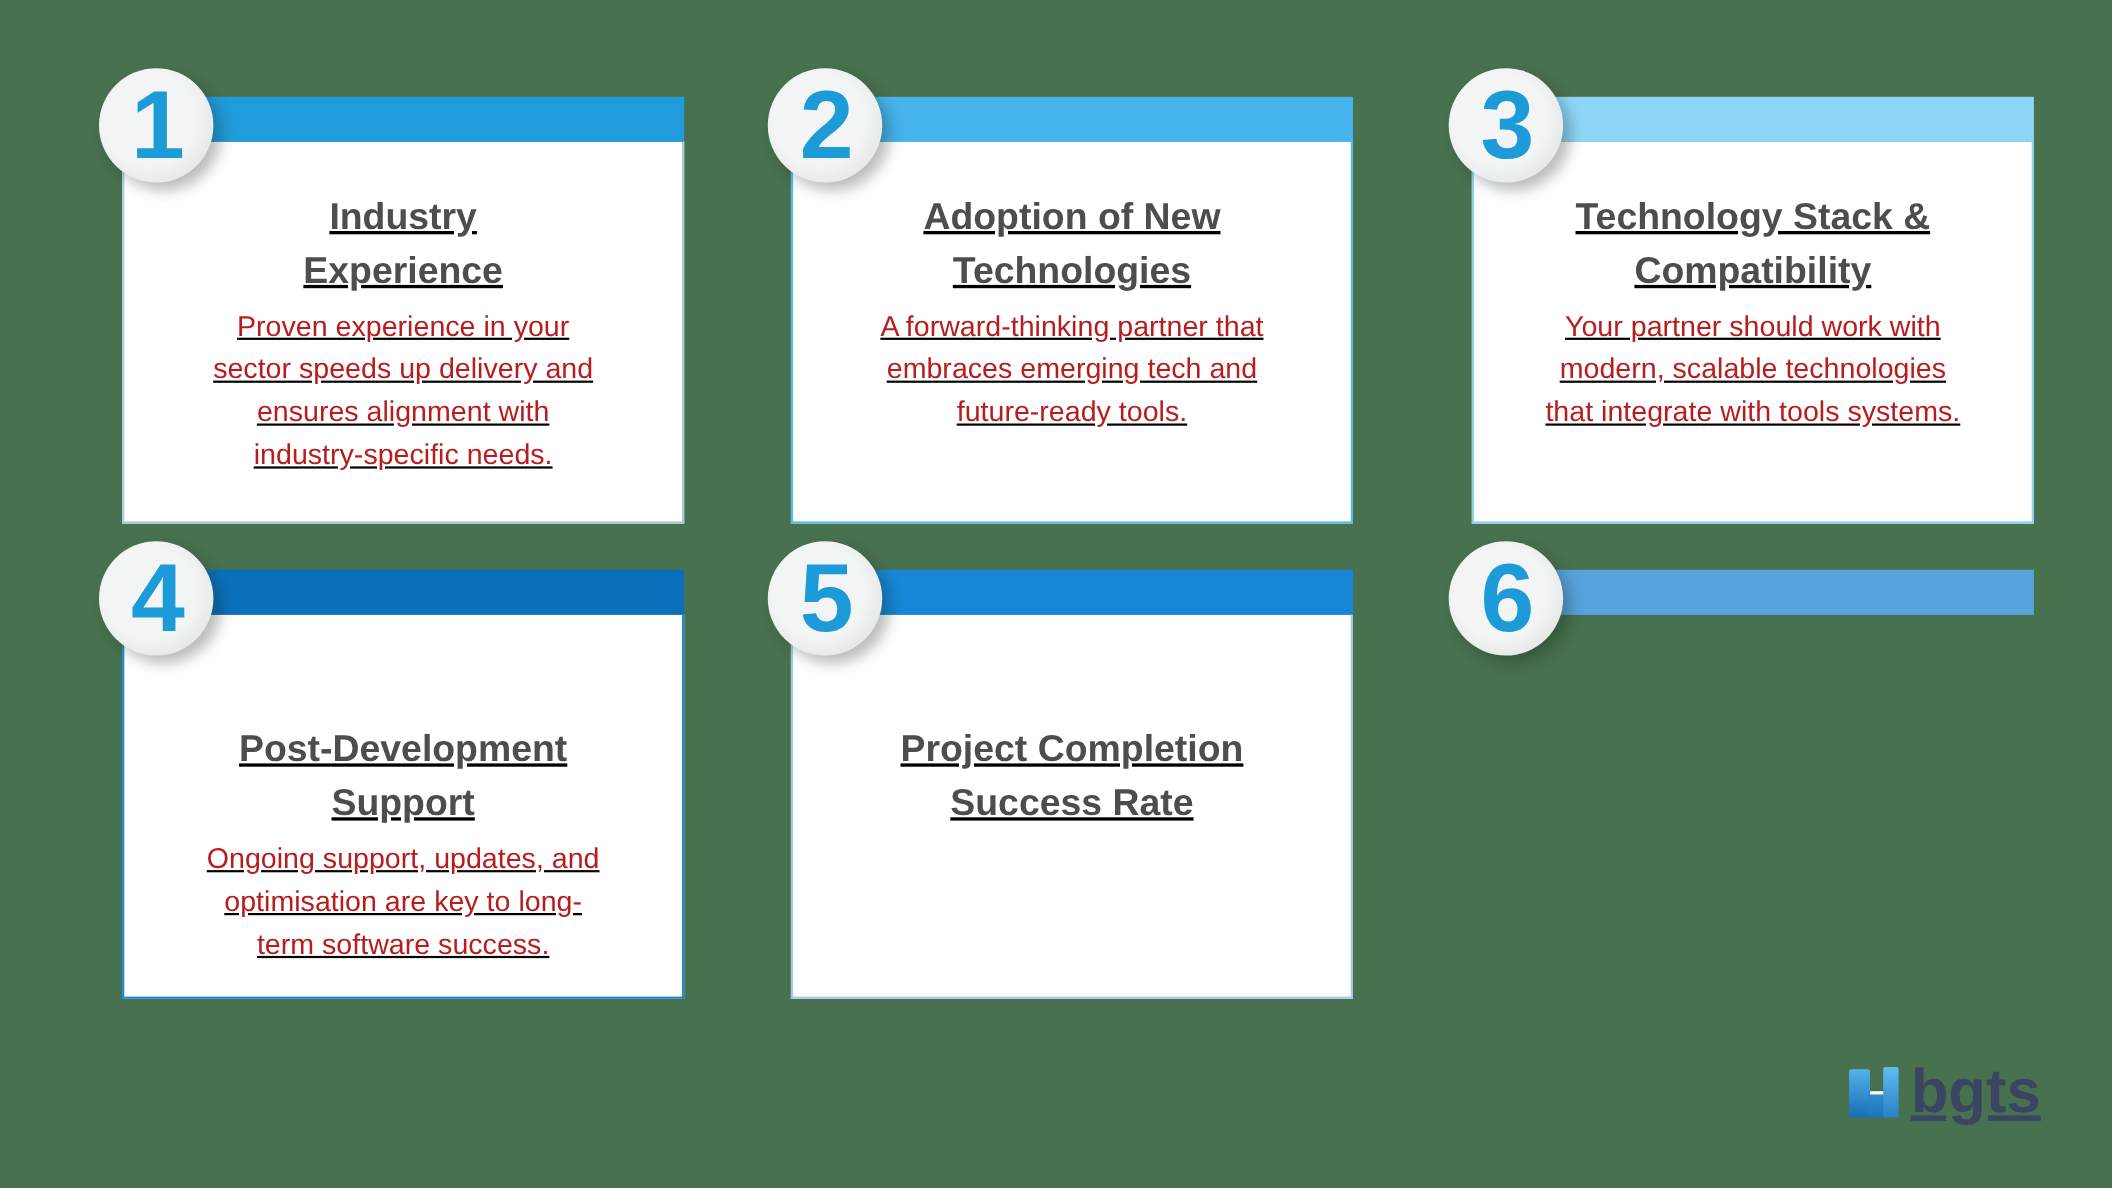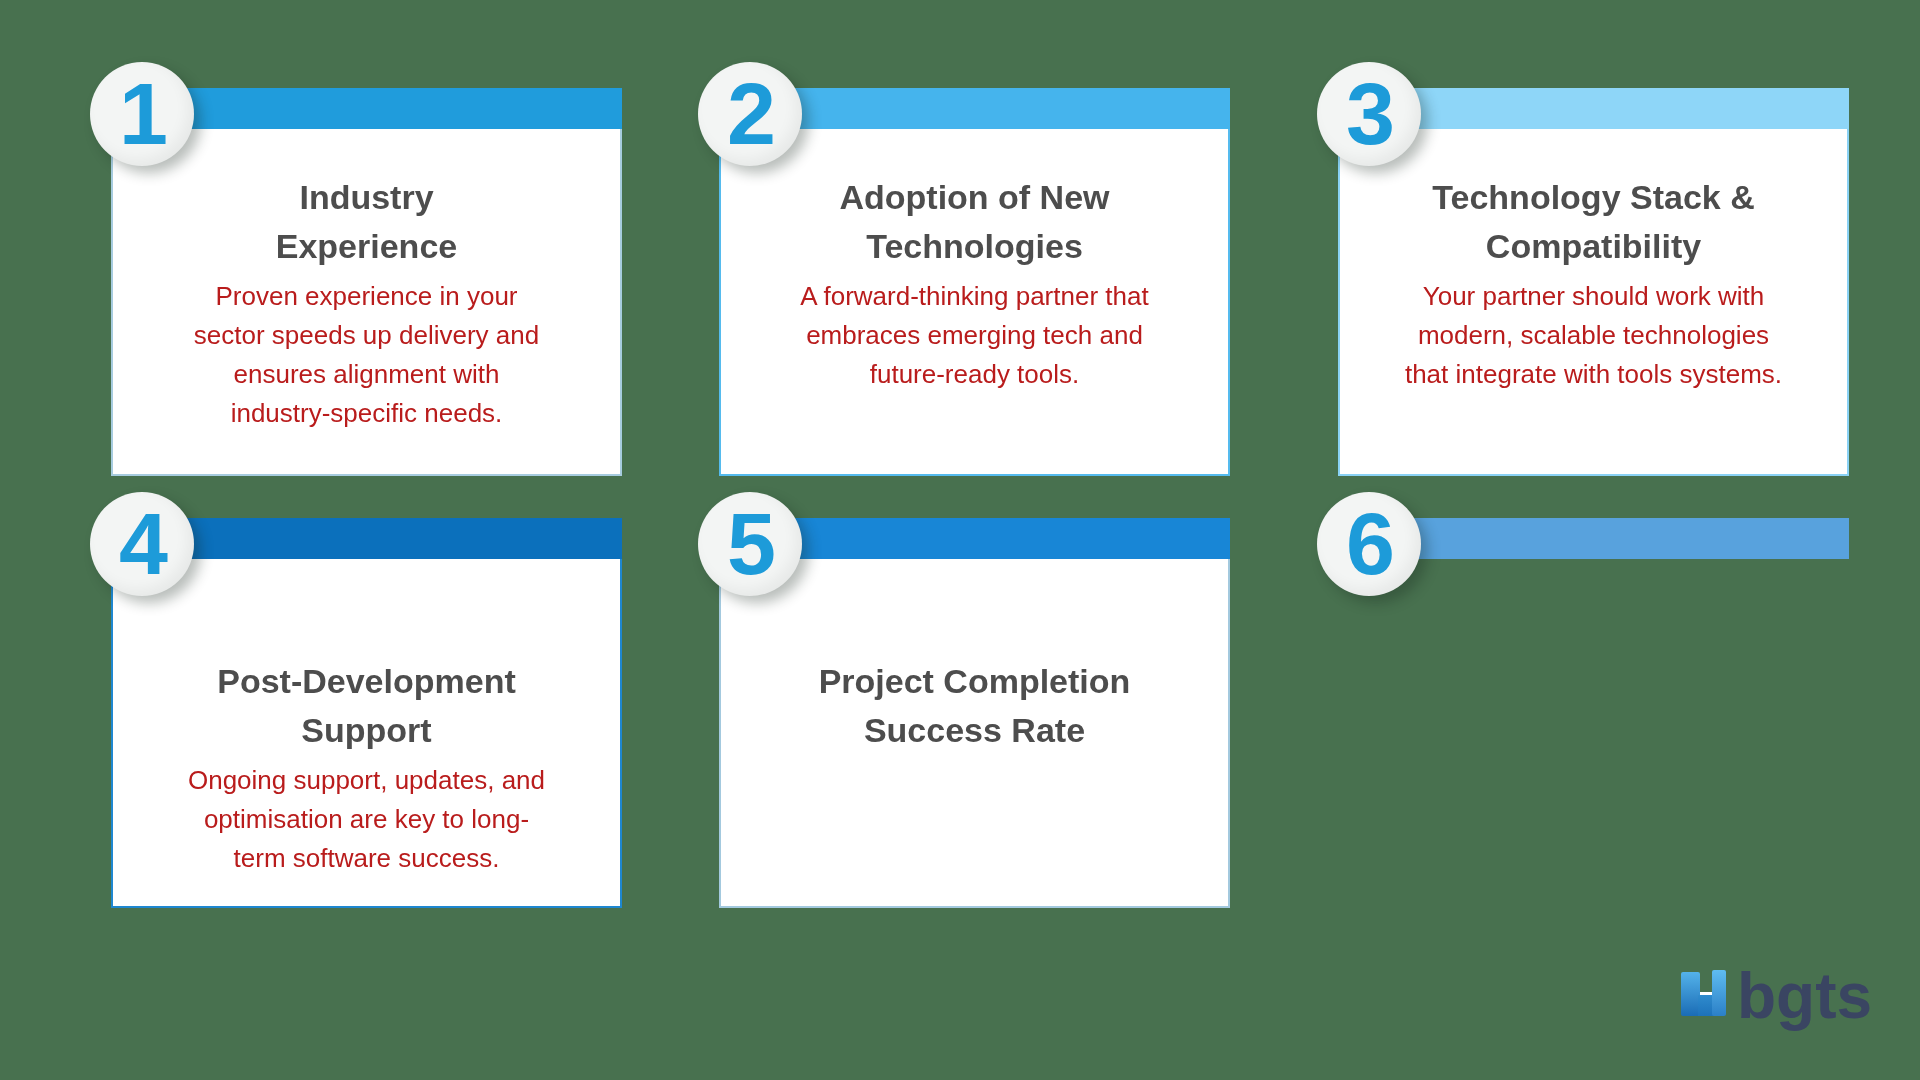"Industry" .body { text-decoration: none -> underline }
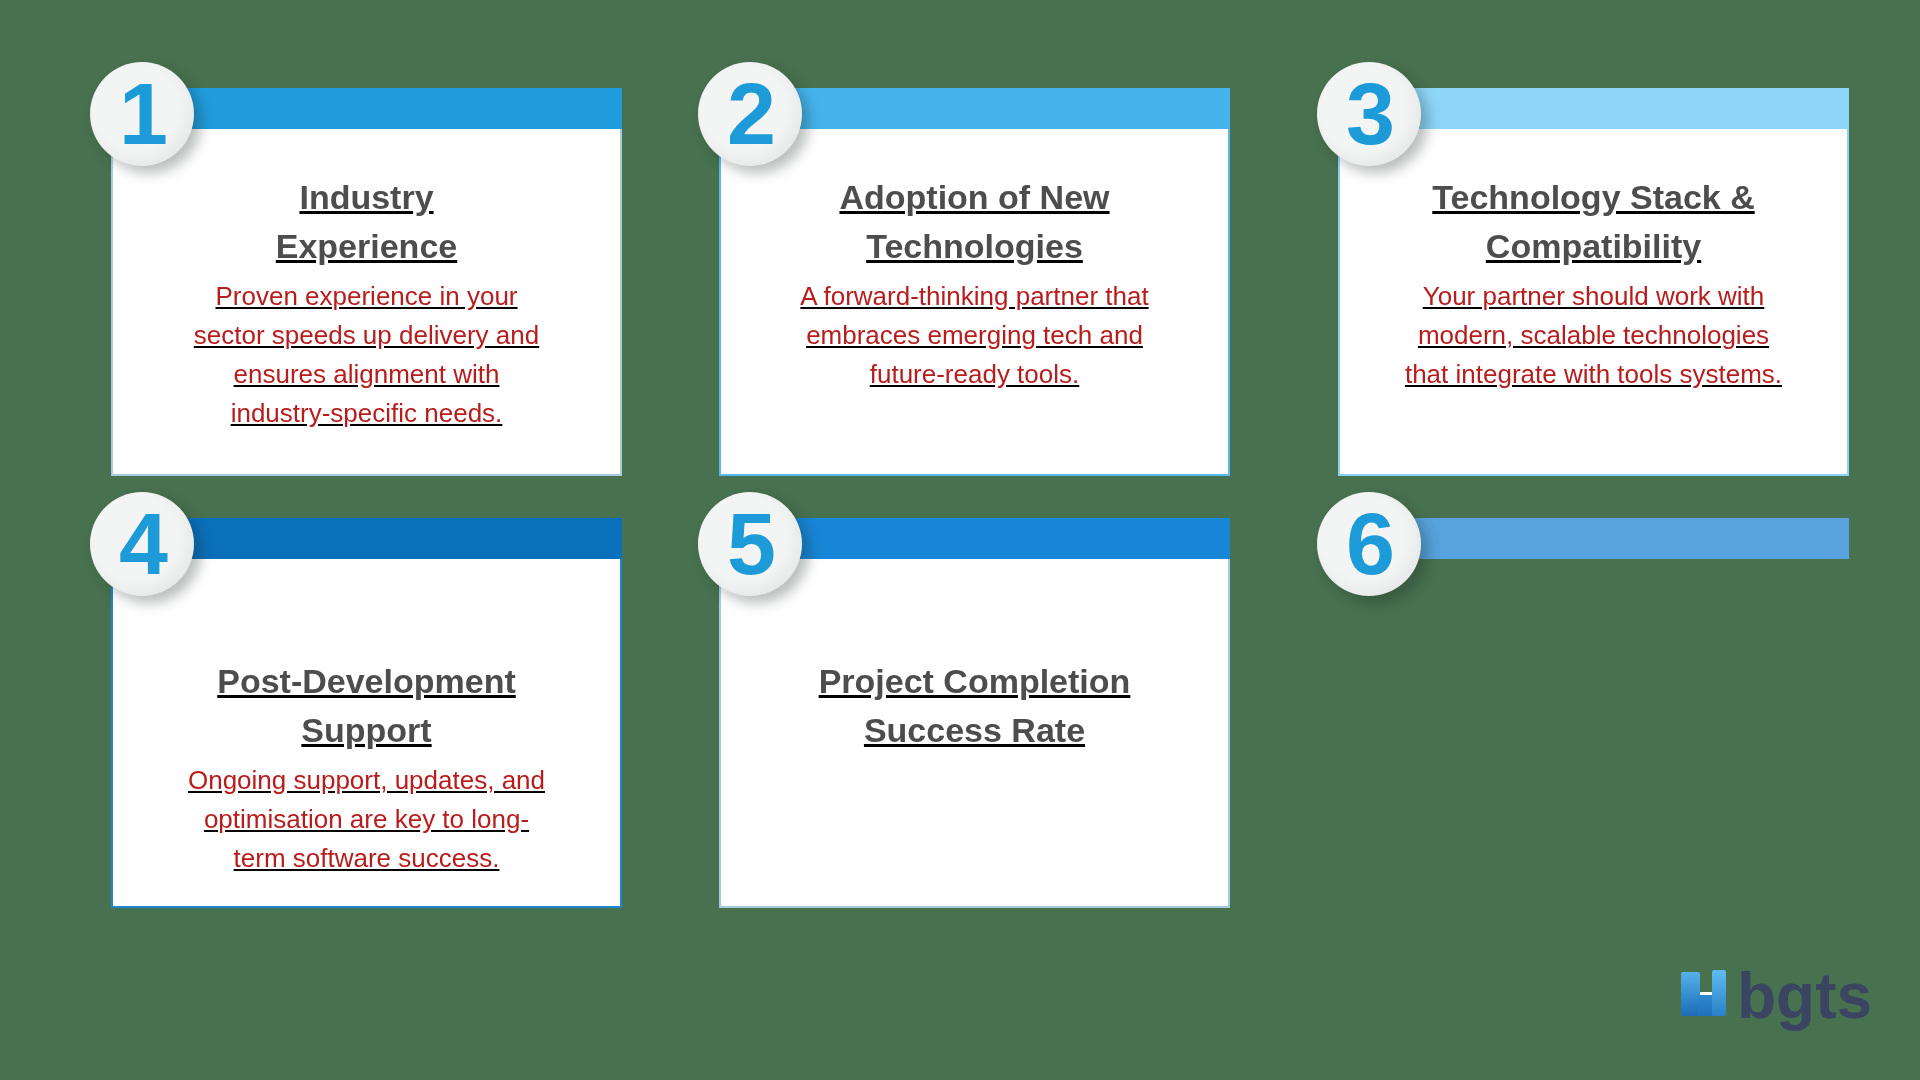"bgts" .logo-text { font-size: 64px -> 56px; text-decoration: none -> underline }
